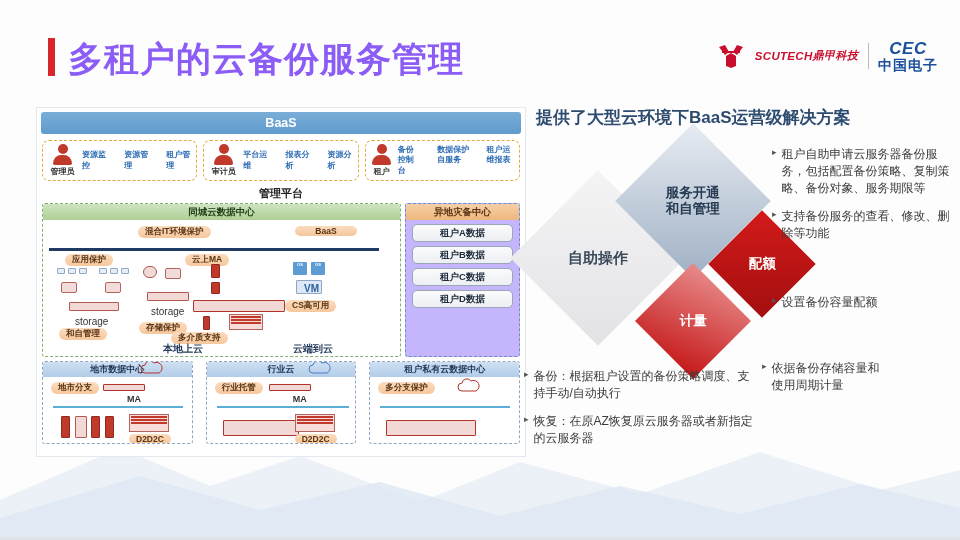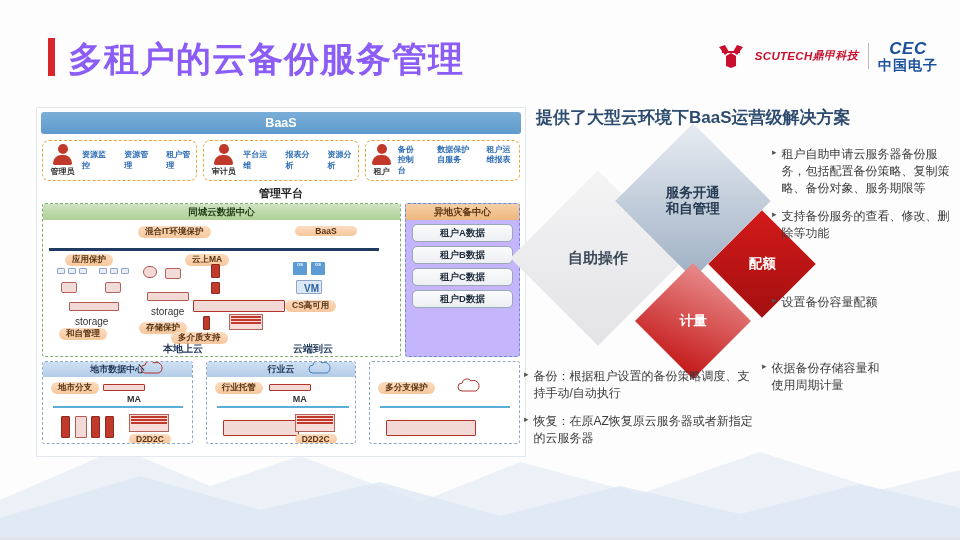"租户私有云数据中心" div.site-head { html: none -> <div>租户私有云数据中心</div> }
